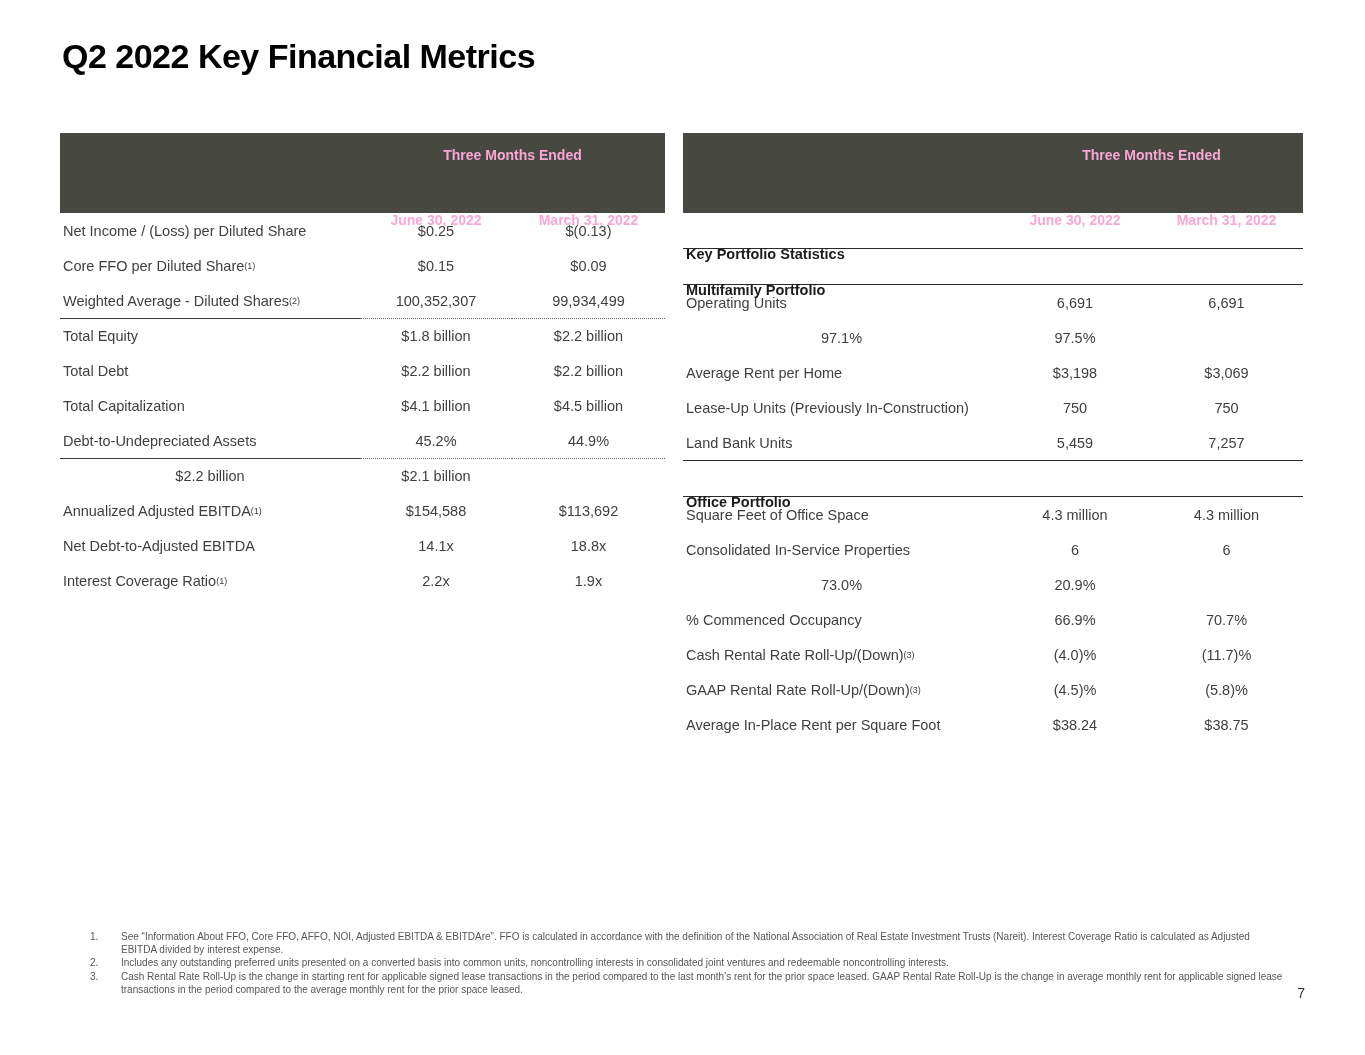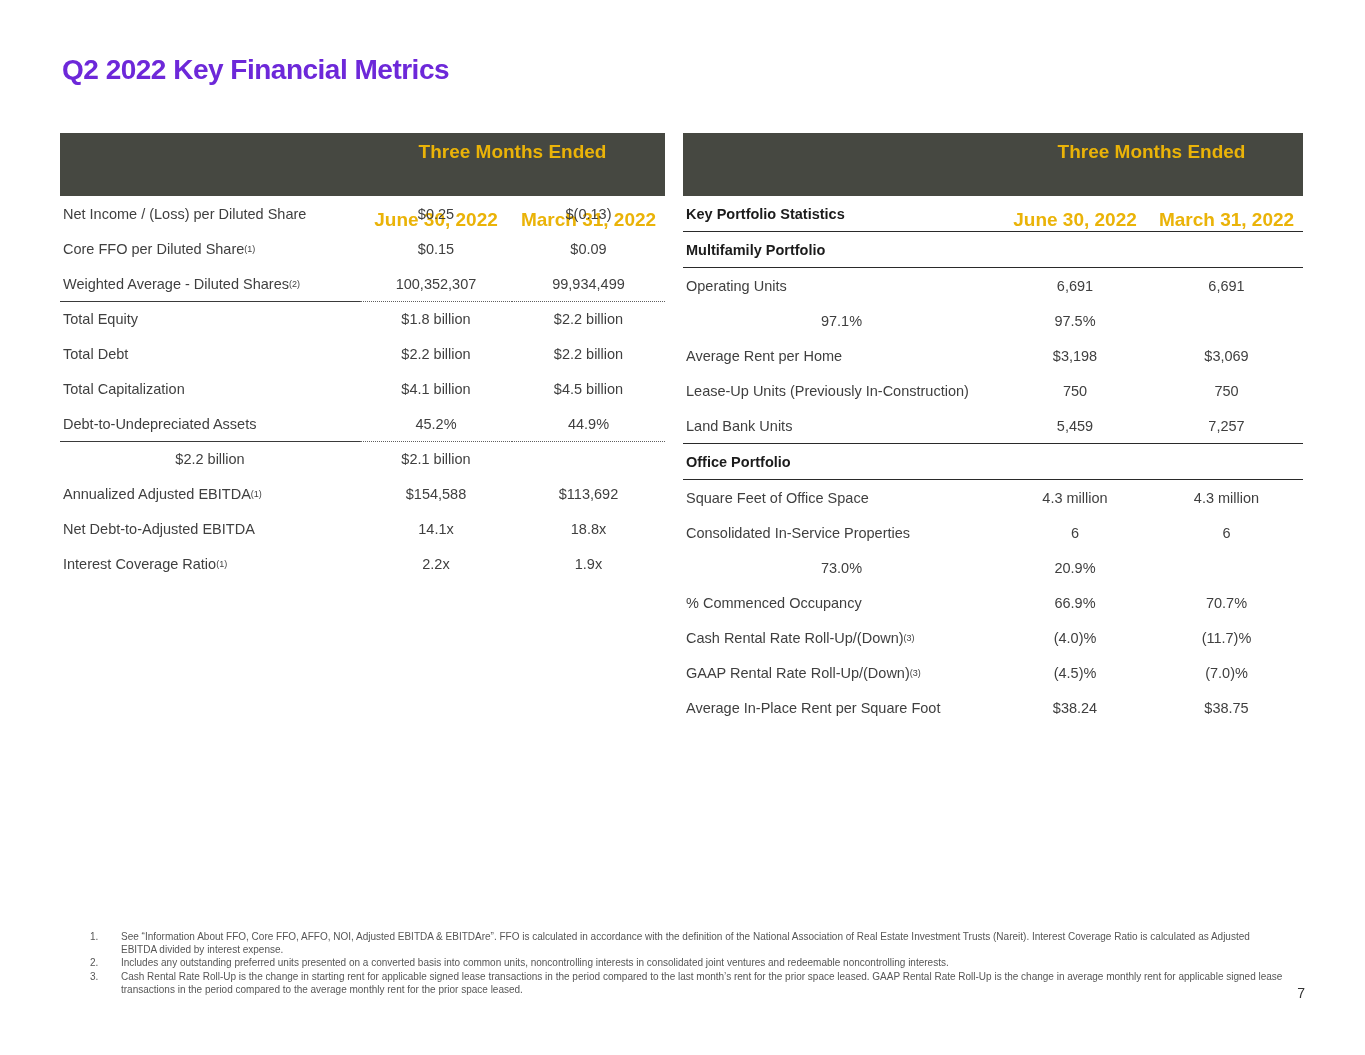"Q2 2022 Key Financial Metrics" #page-title { color: #6d28d9 -> #000000; font-size: 28px -> 34px; top: 54px -> 37px }
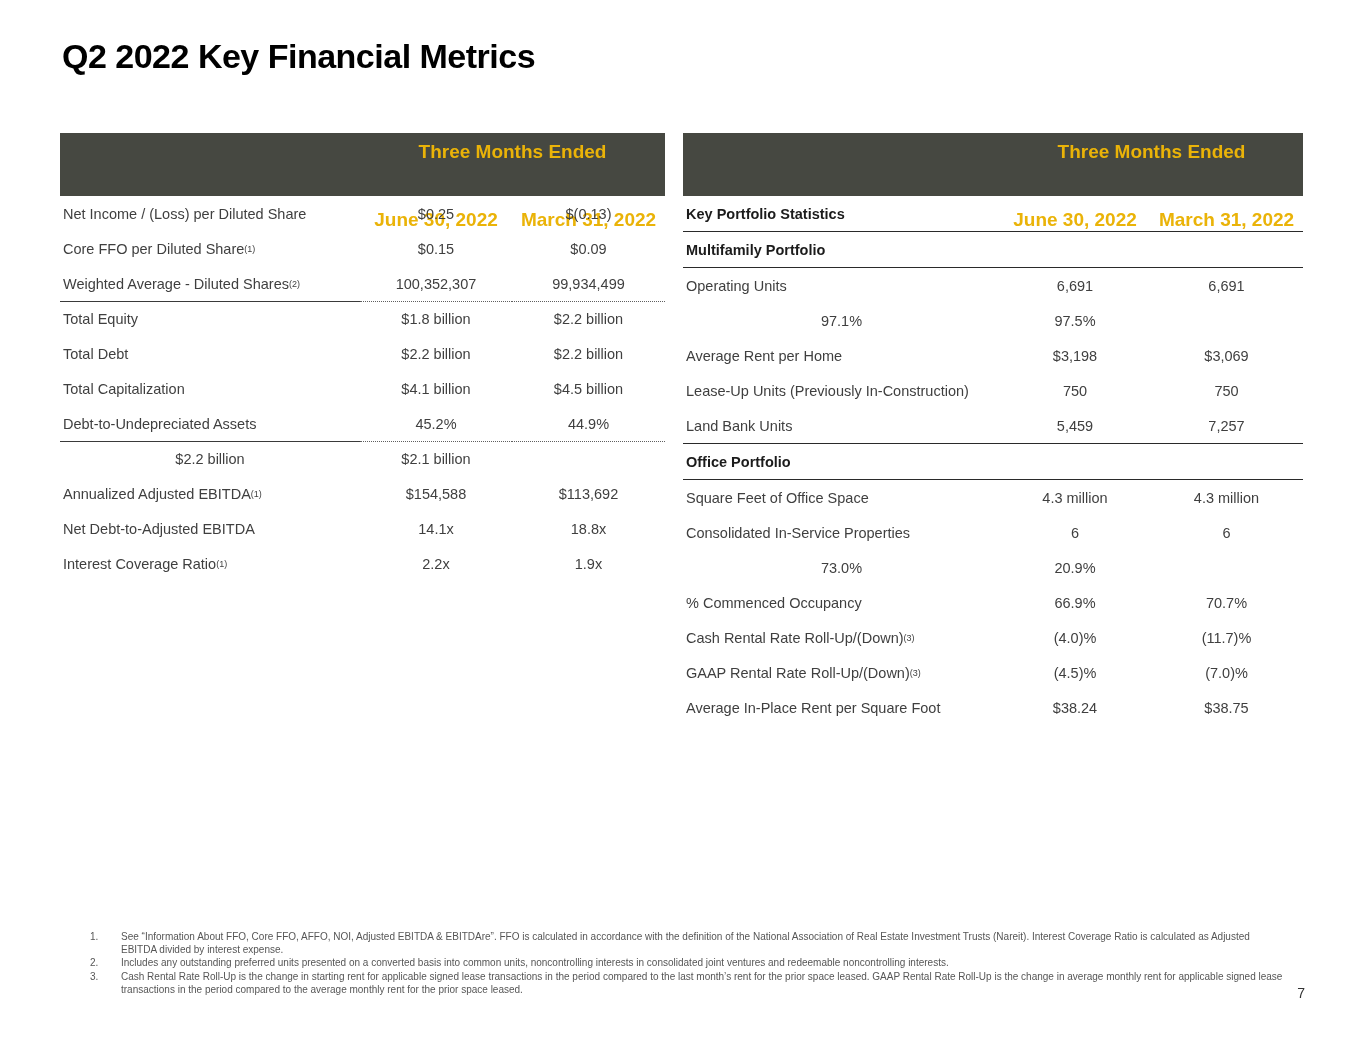"Three Months Ended" .table-header { color: #eab308 -> #f9a8d4; font-size: 19px -> 14px; height: 63px -> 80px }
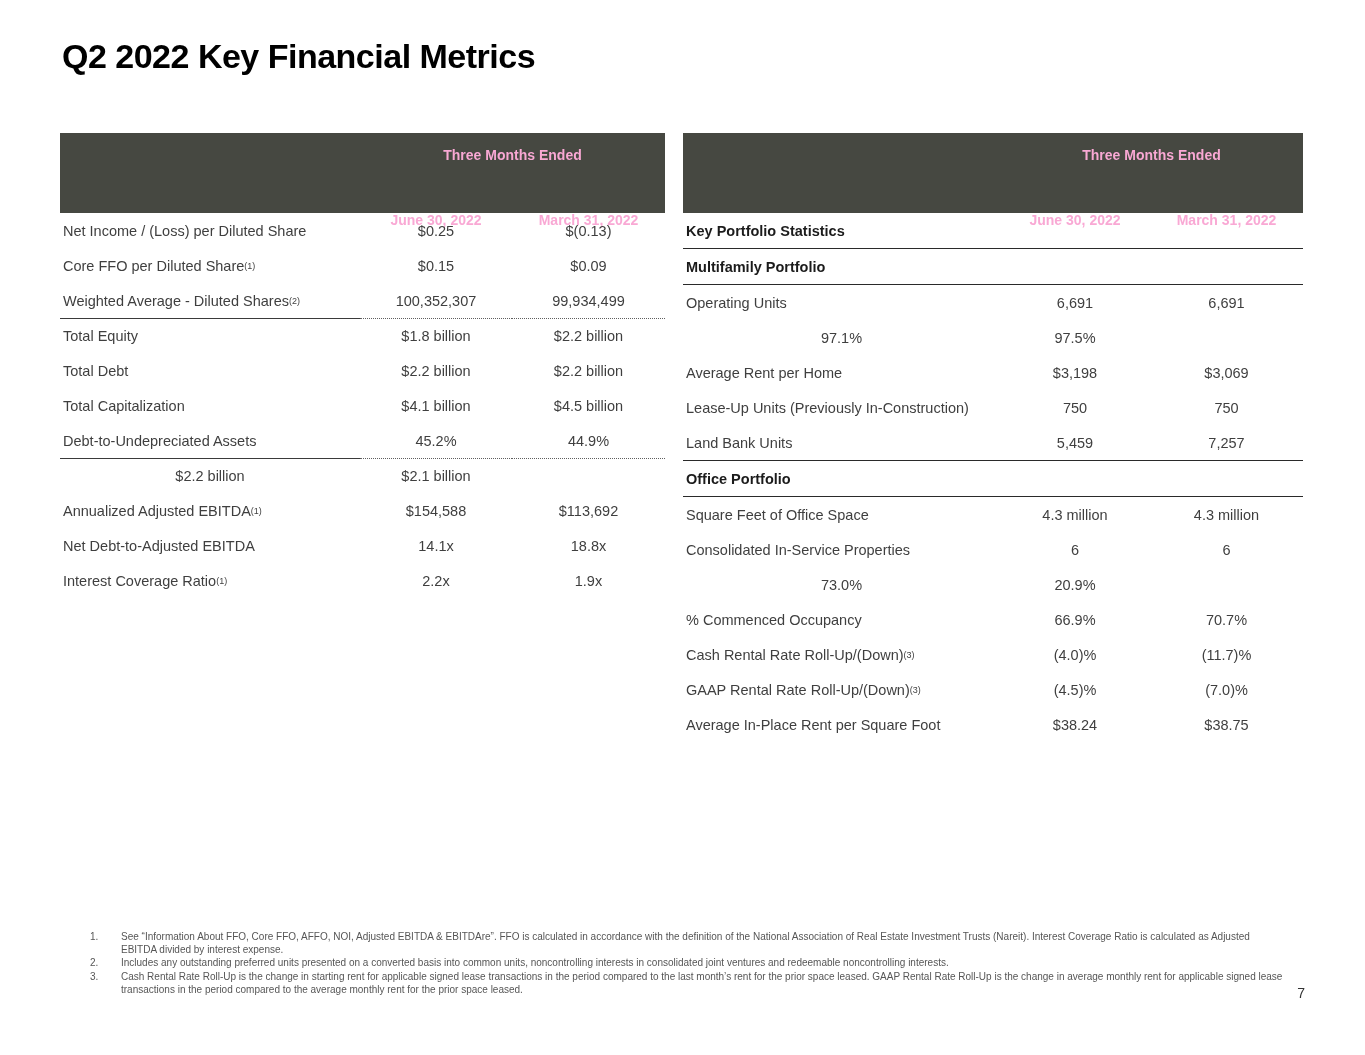"Key Portfolio Statistics" .row.section .cell-label { margin-top: none -> 23px }
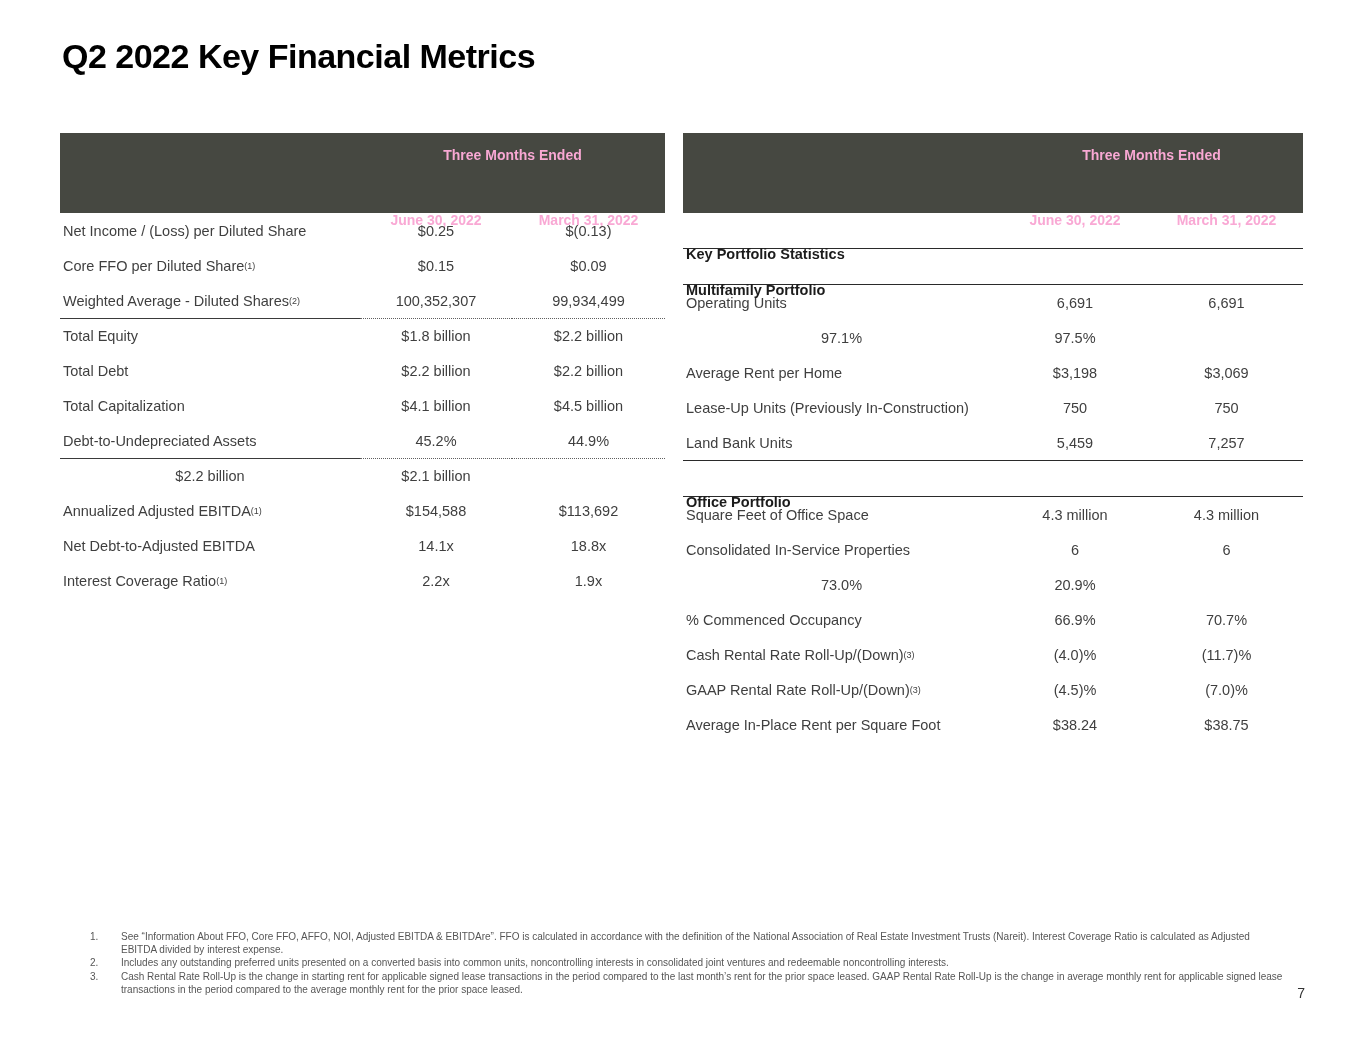"(7.0)%" div.cell-val { text: 7.0 -> 5.8 }
